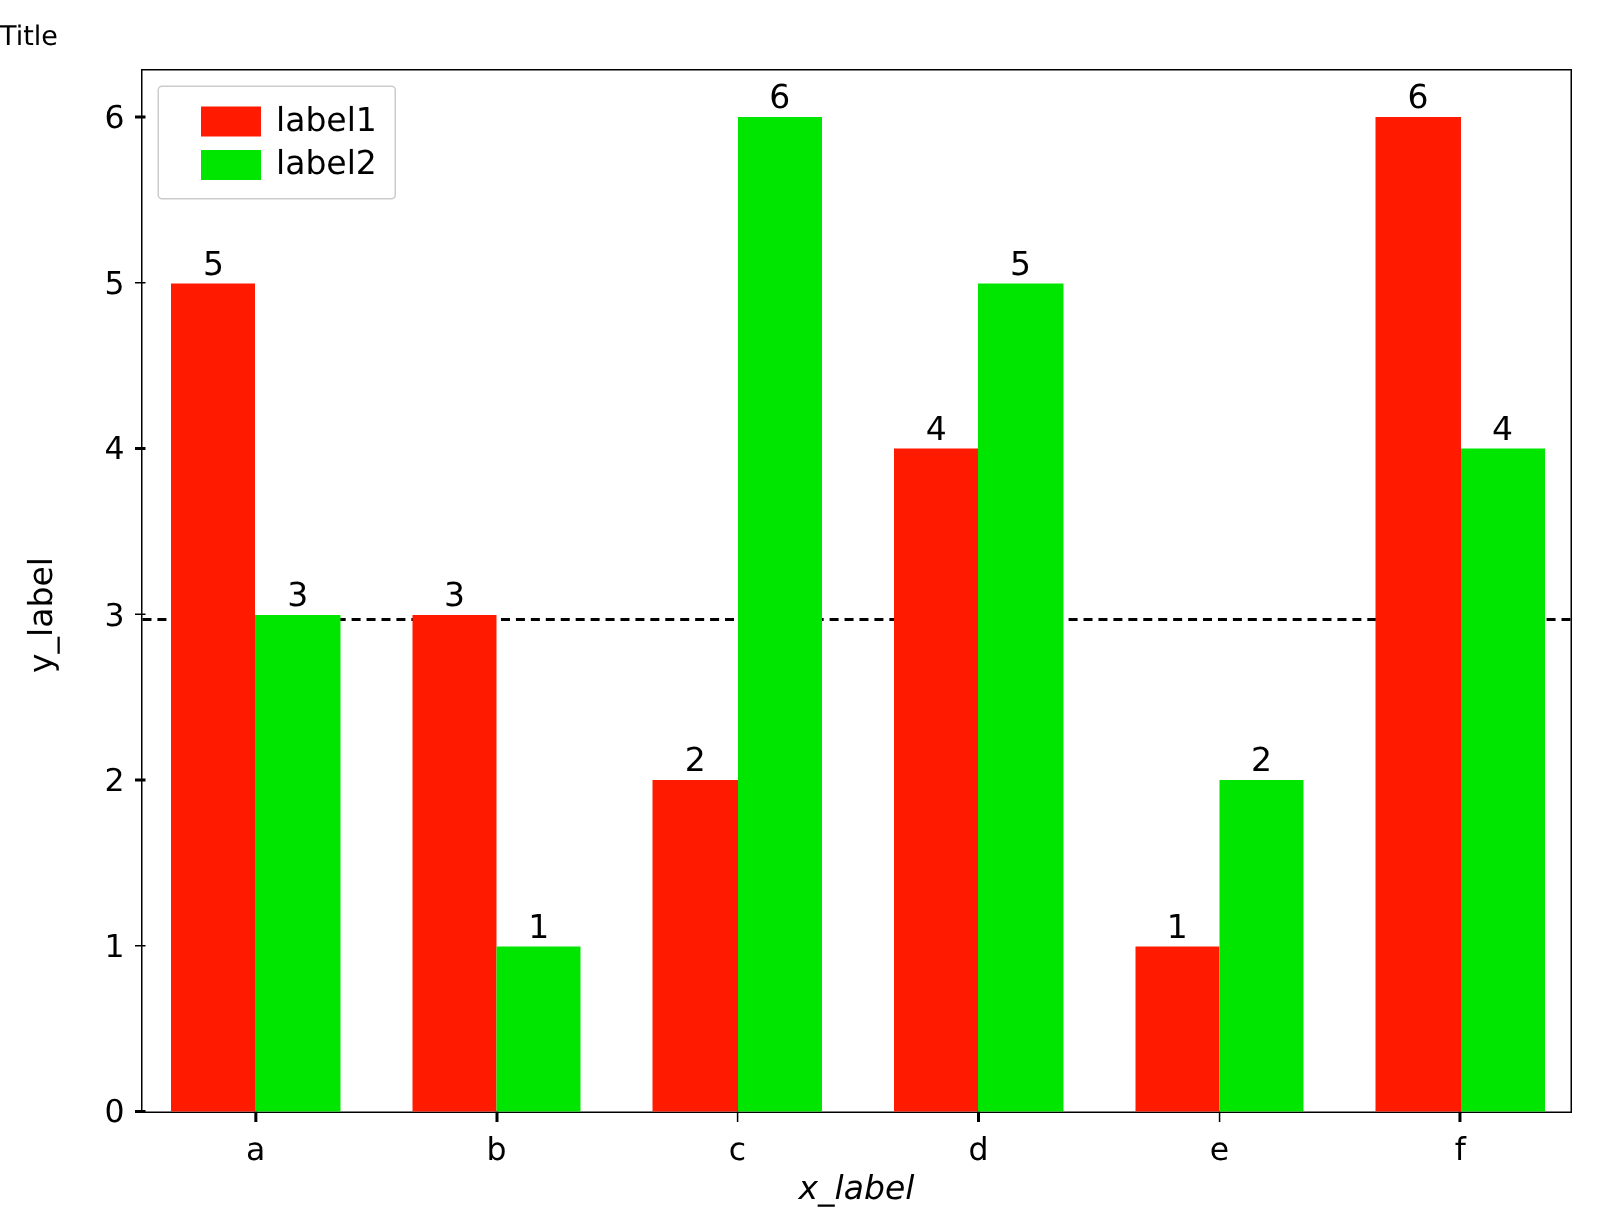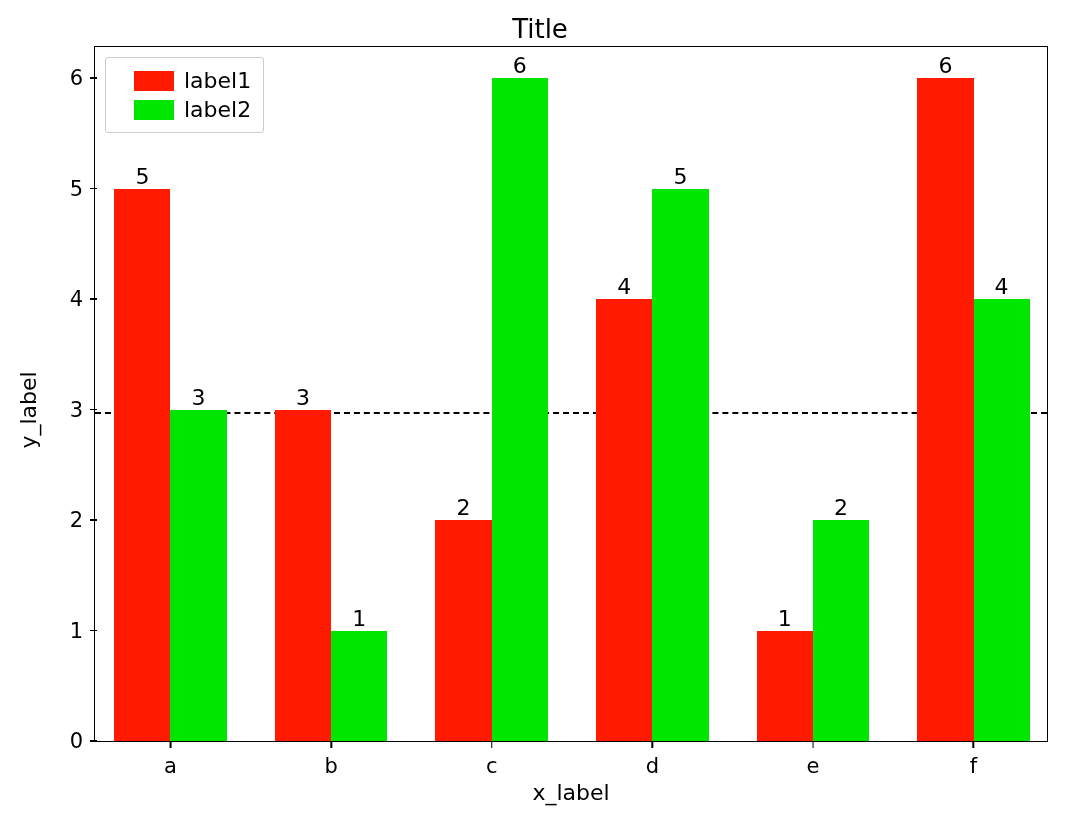"Title" .title { font-size: 26px -> 18px; text-align: center -> none }
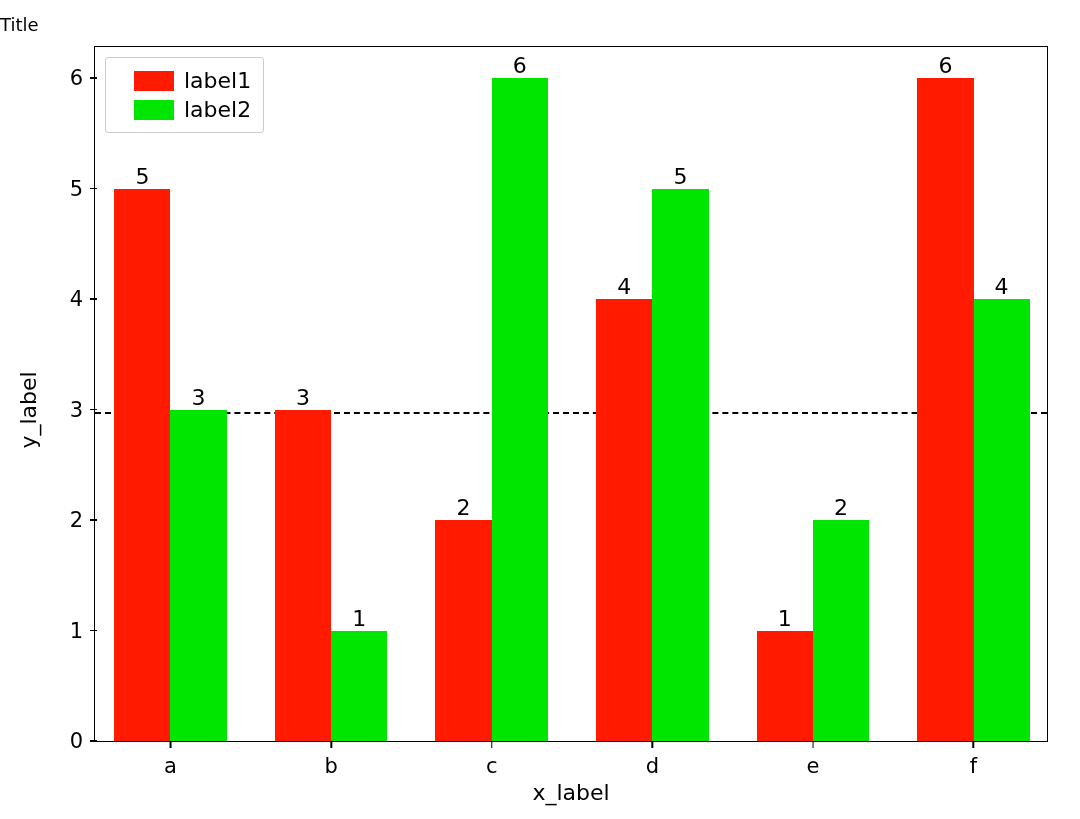"x_label" .xlabel { font-style: none -> italic }
